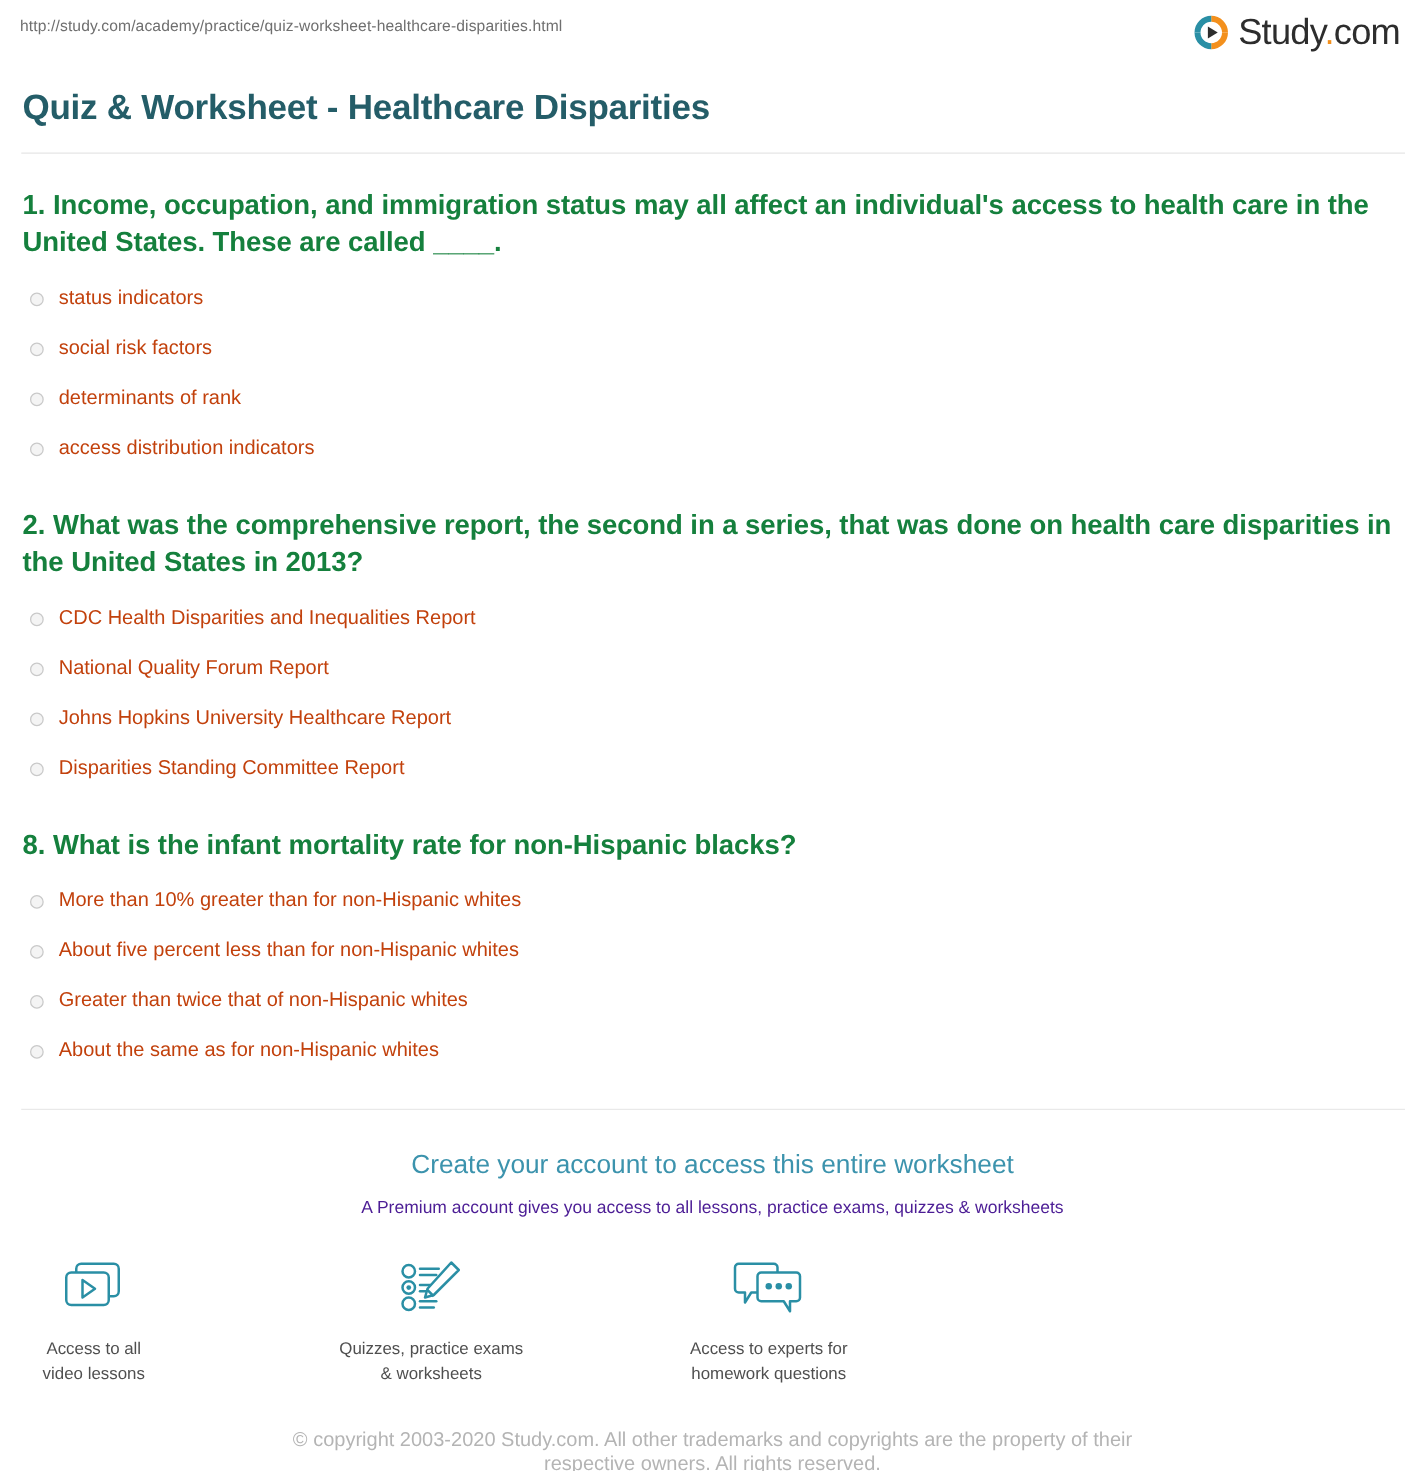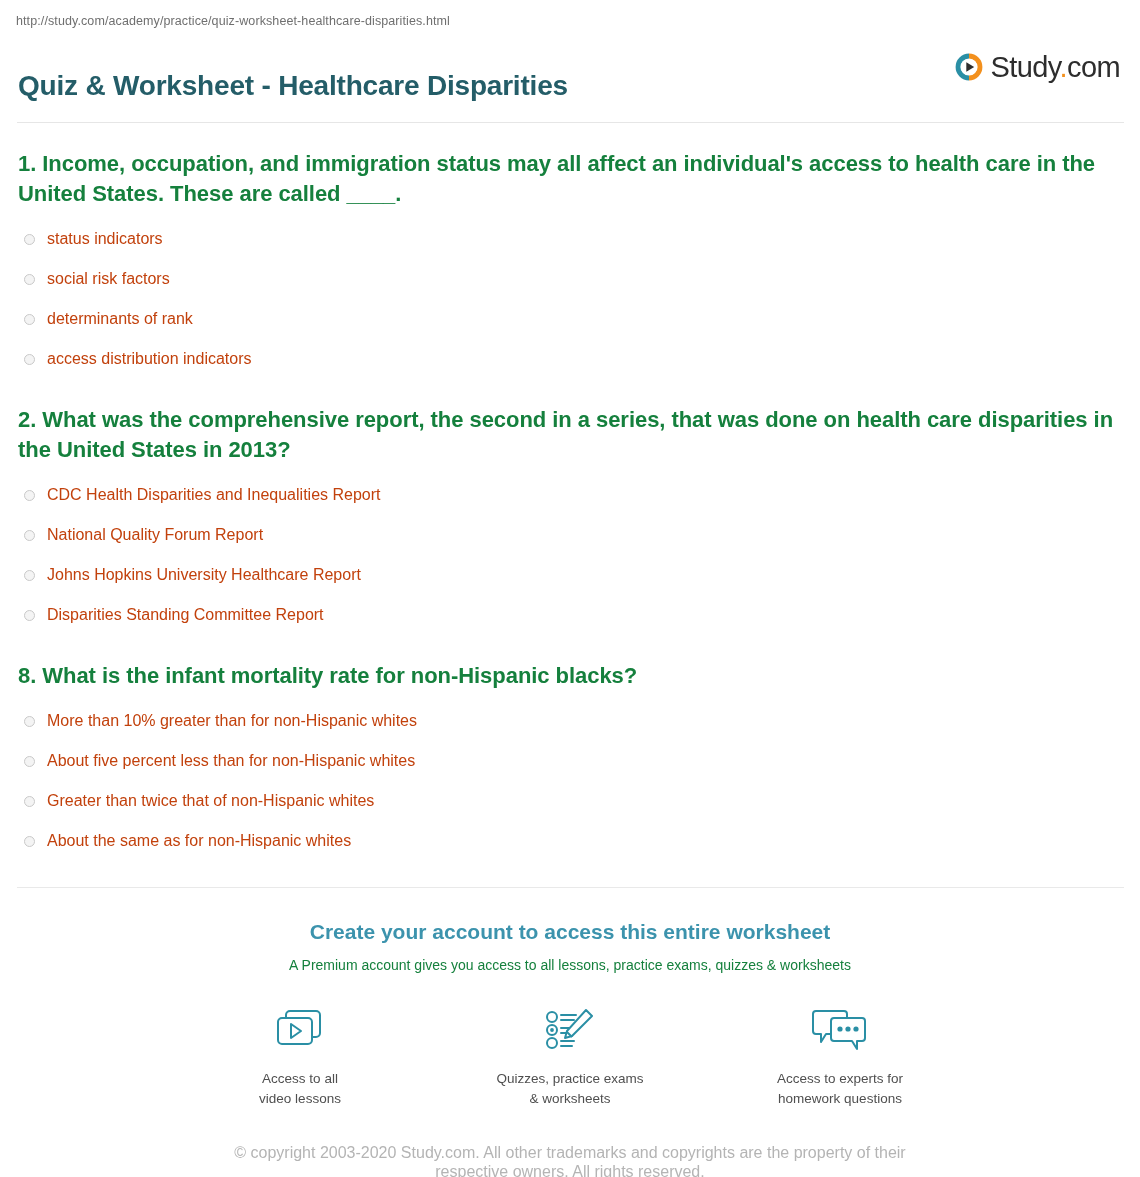"Study.com" .logo { margin-top: 41px -> none }
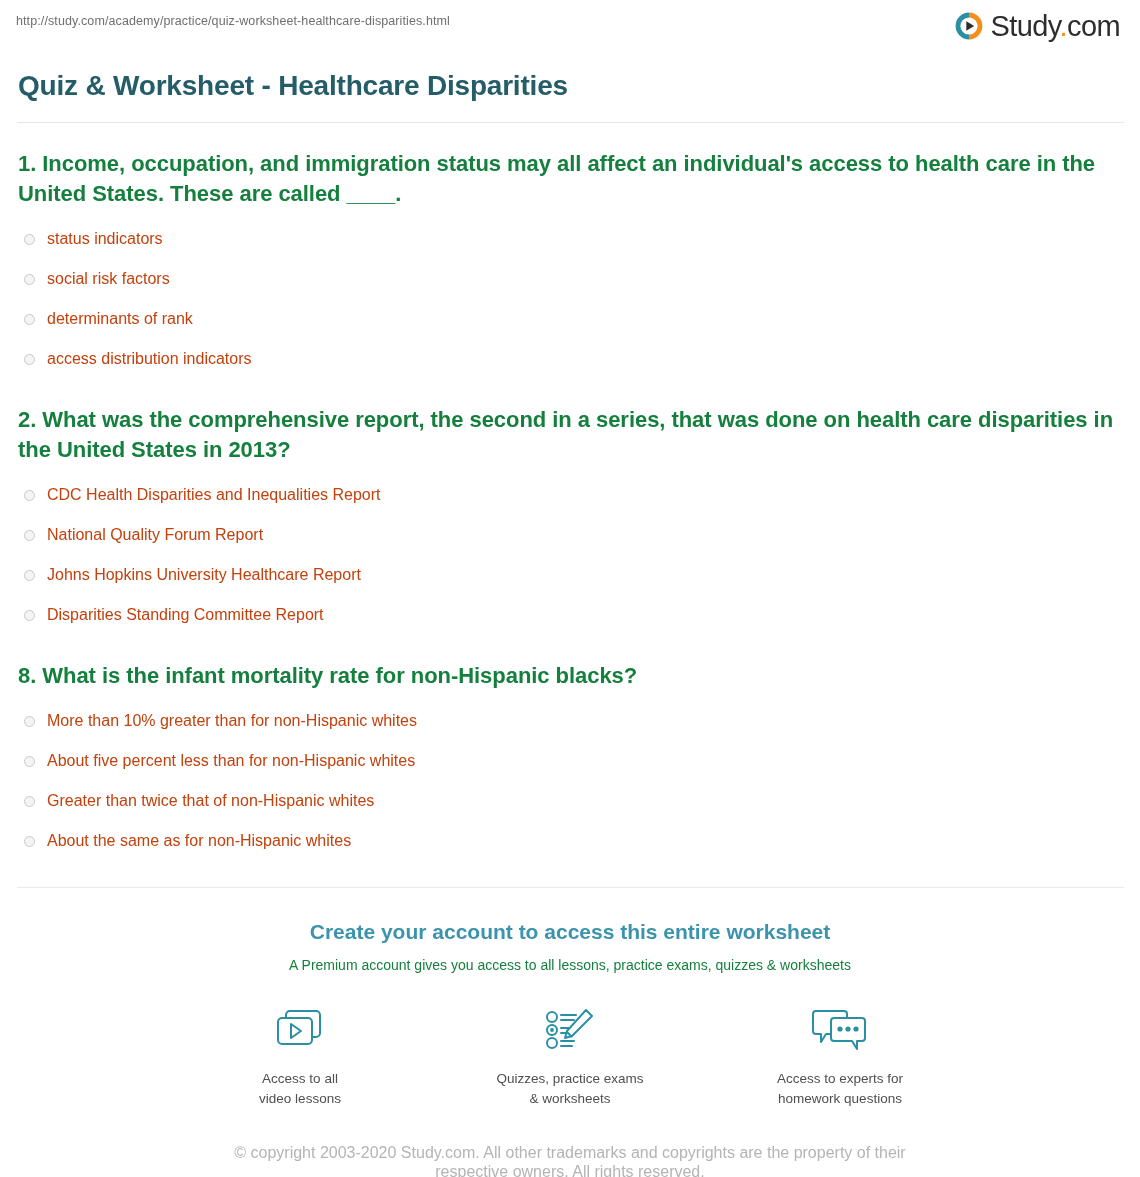"Create your account to access" .cta-title { font-weight: 700 -> 400 }
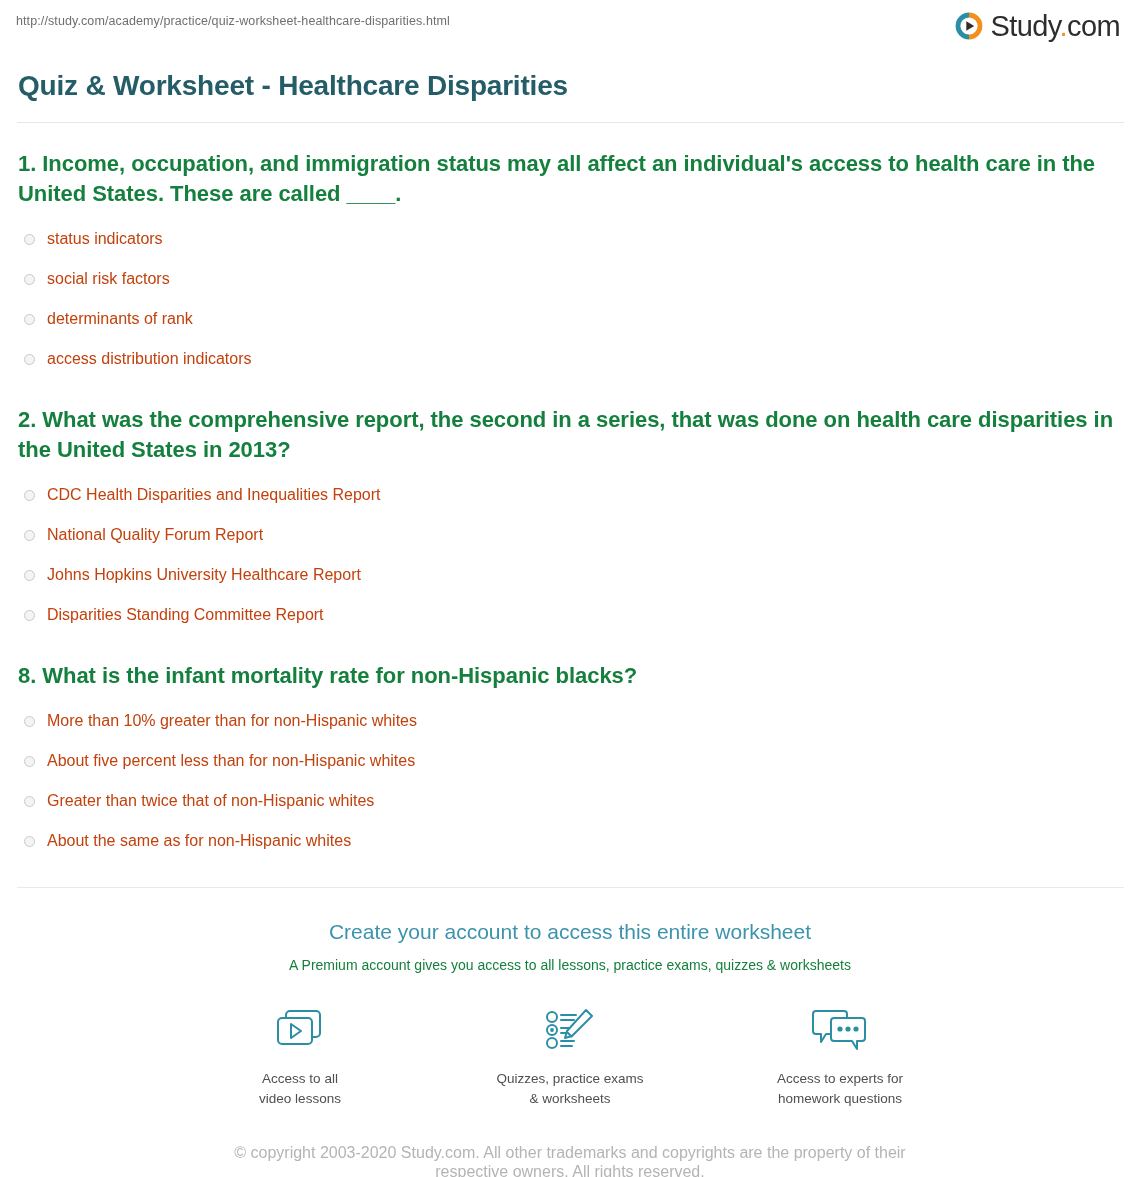"A Premium account gives you" .cta-sub { color: #15803d -> #4c1d95 }
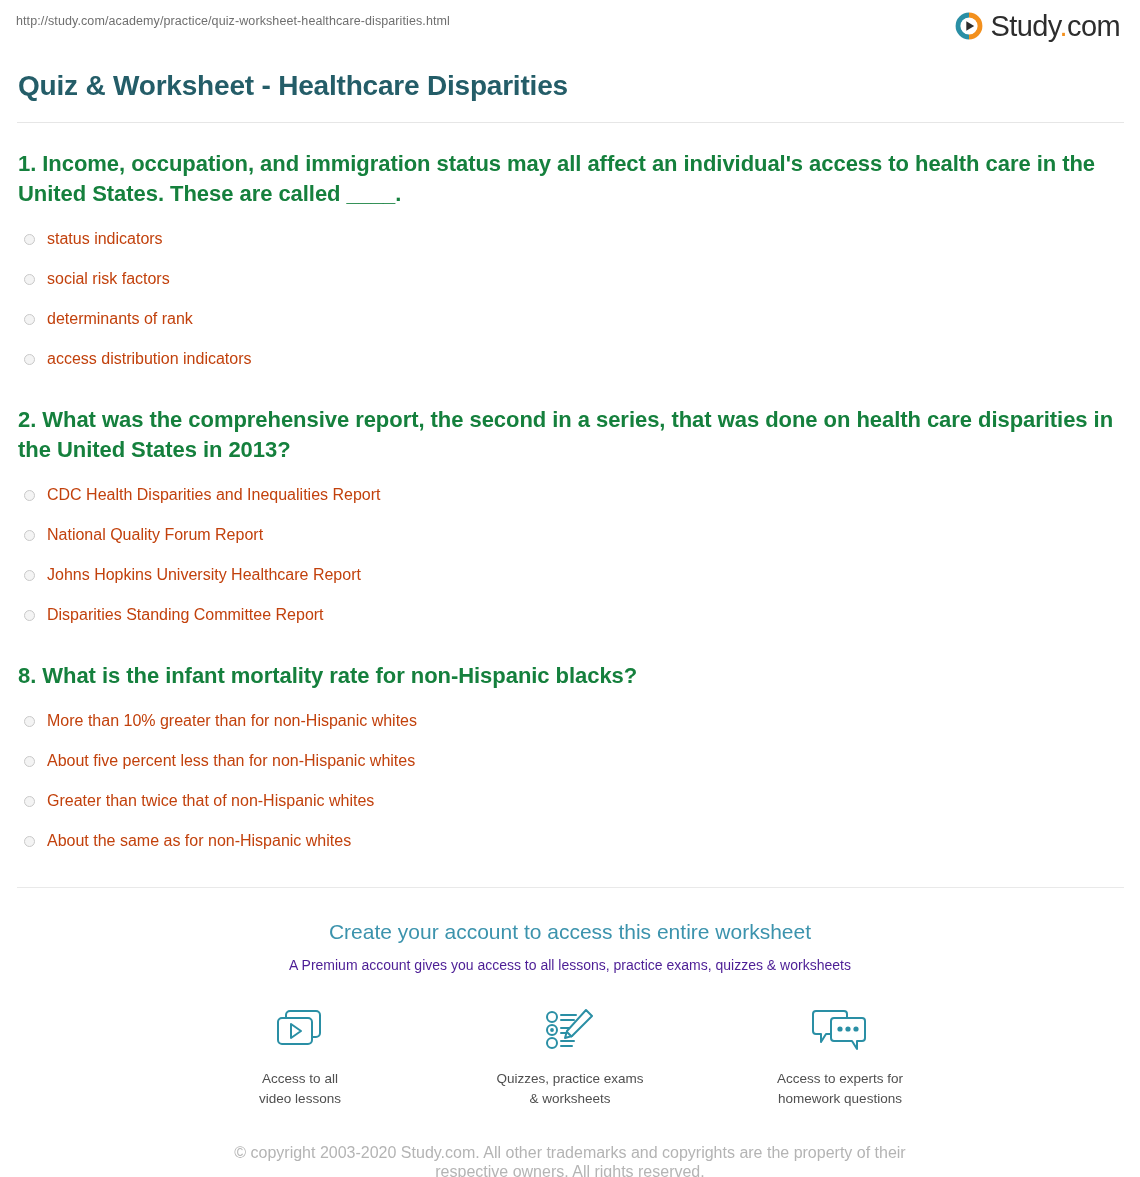"Access to all" .features { justify-content: center -> none }
